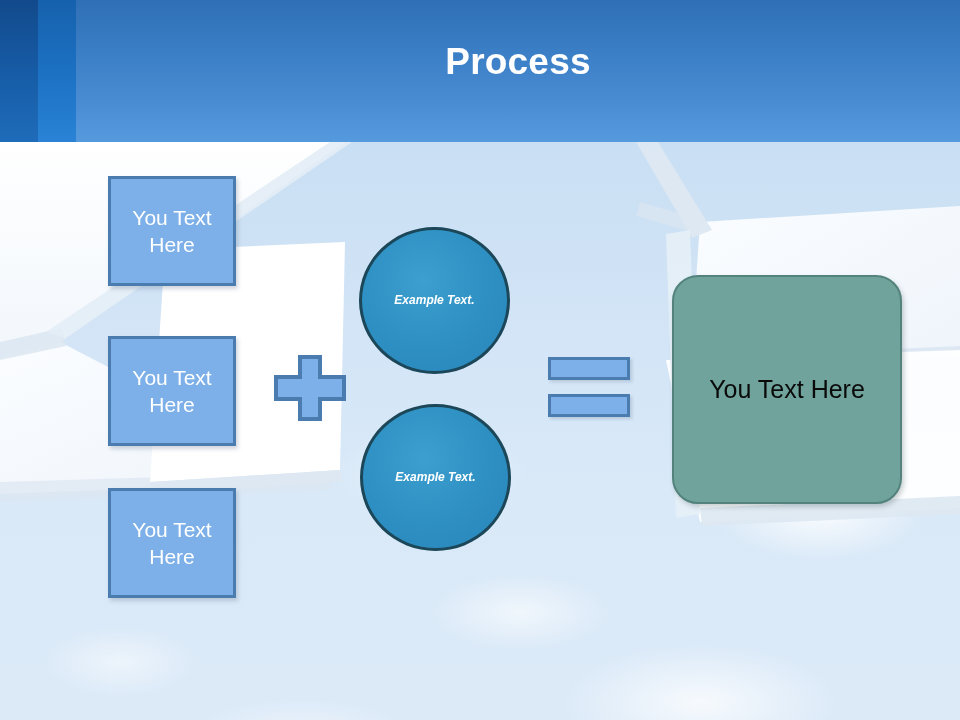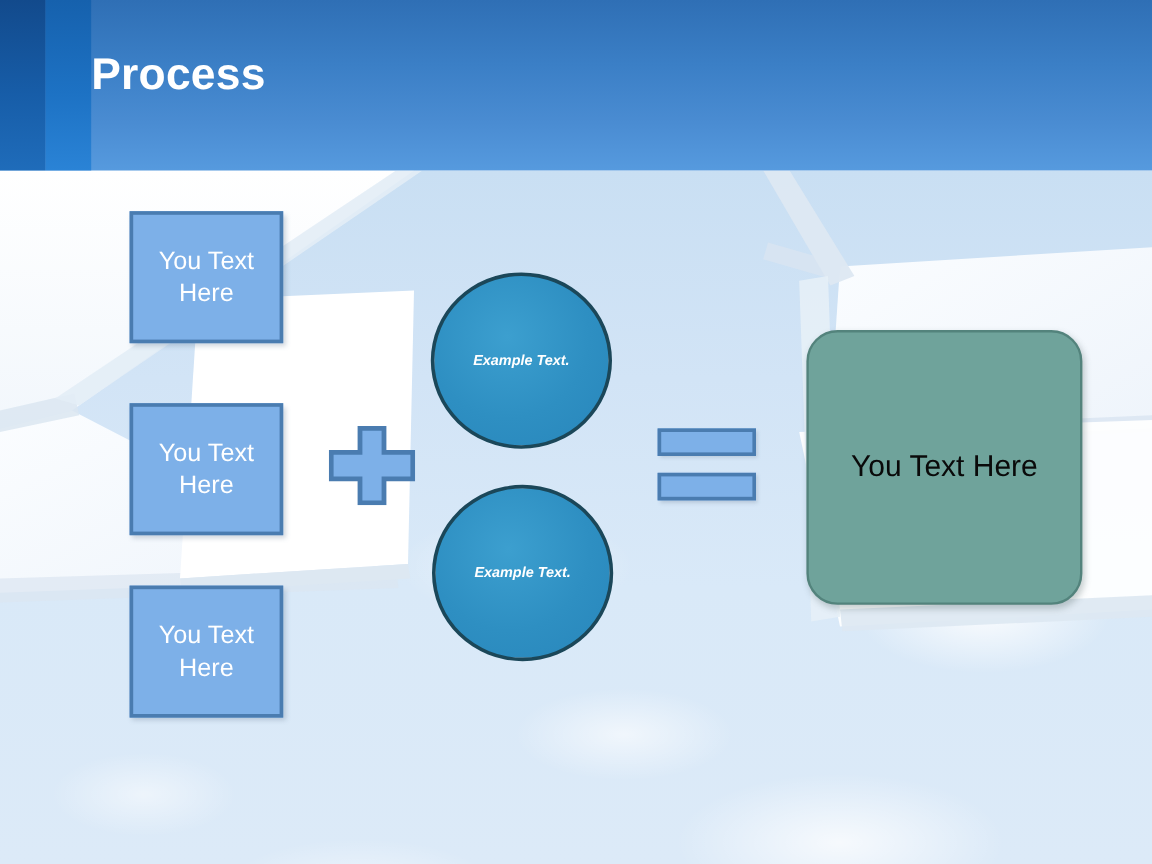"Process" .header-title { justify-content: flex-start -> center }
